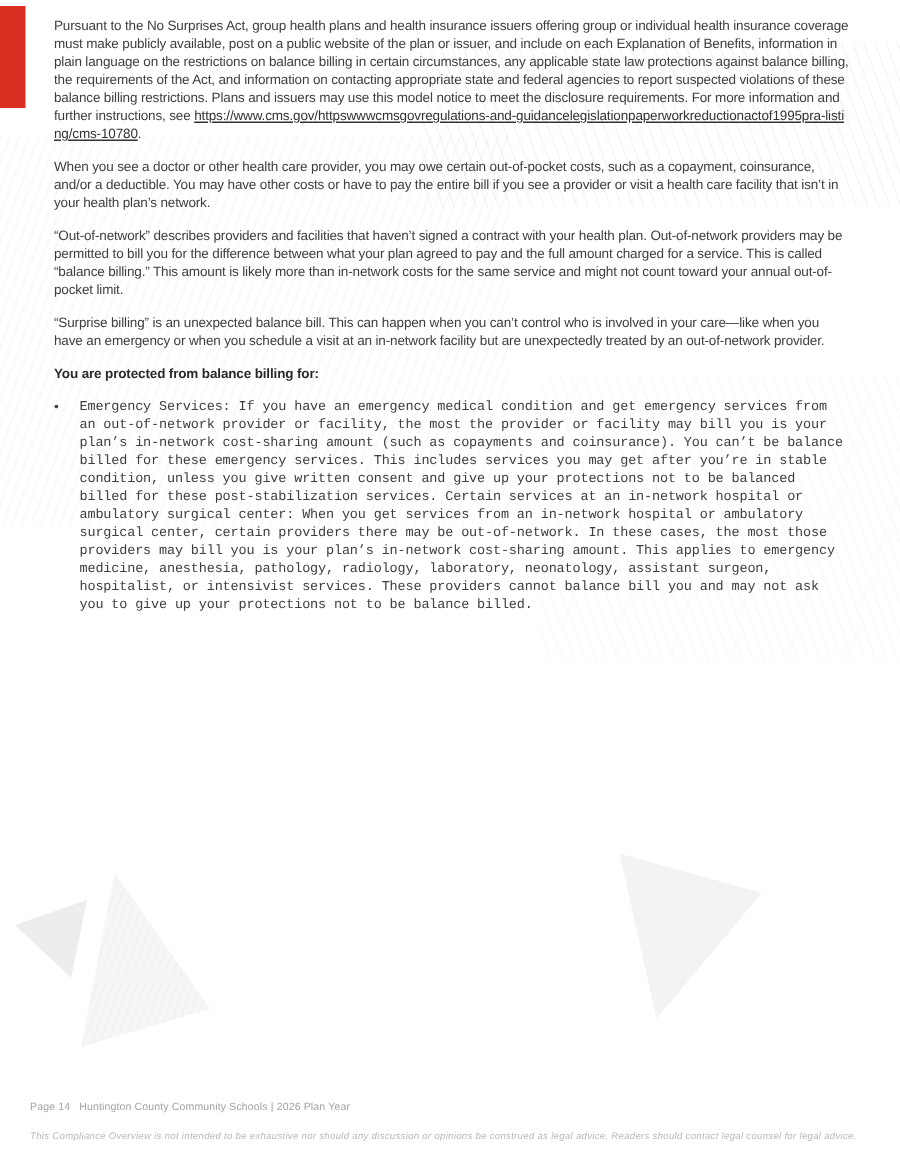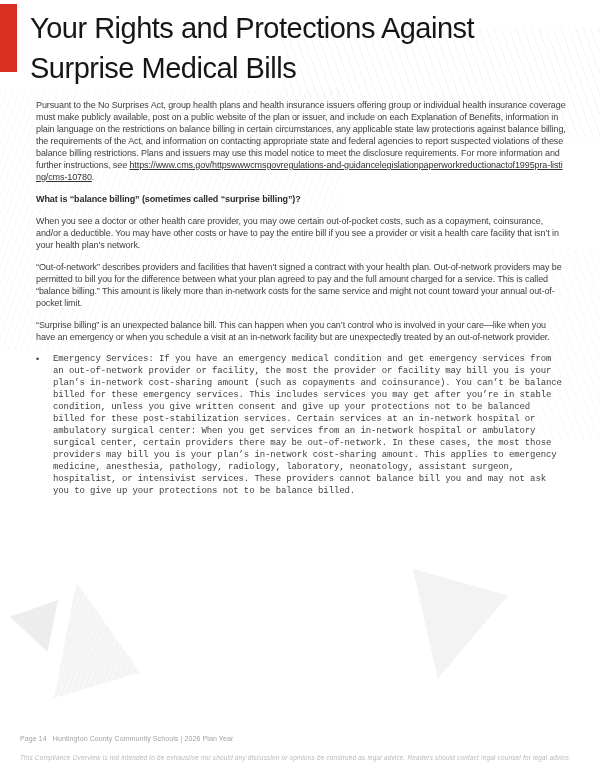"Your Rights and Protections Against" h1.doc-title { html: <h1>Your Rights and Protections Against Surprise Medical Bills</h1> -> none }
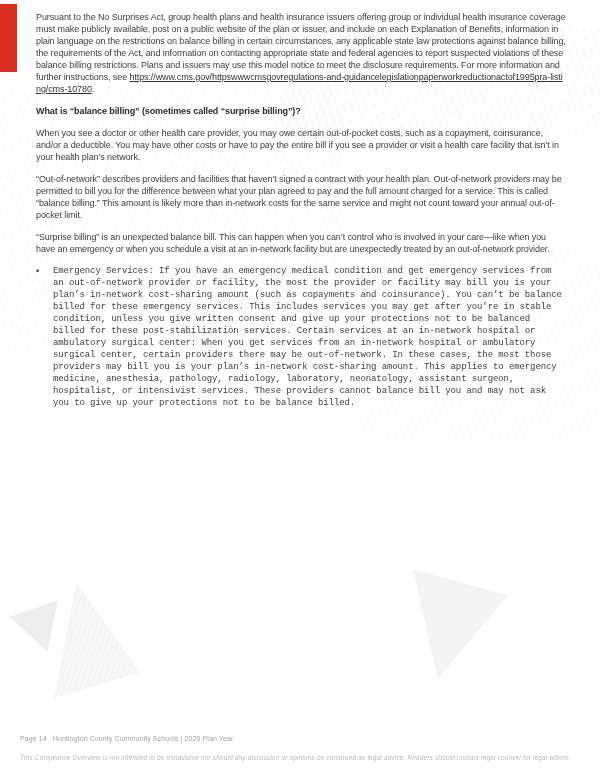"What is “balance billing” (sometimes" p.para-heading { html: <p>What is “balance billing” (sometimes called “surprise billing”)?</p> -> none }
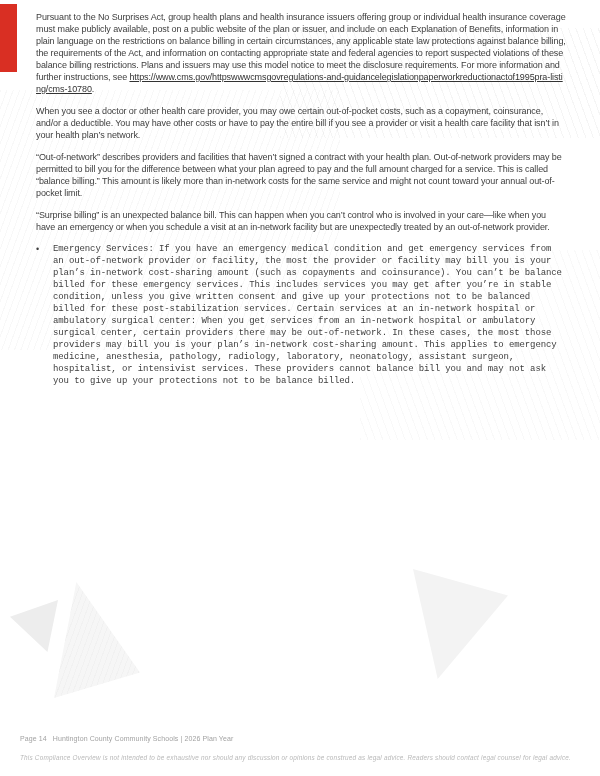"You are protected from balance" p.para-heading { html: none -> <p>You are protected from balance billing for:</p> }
